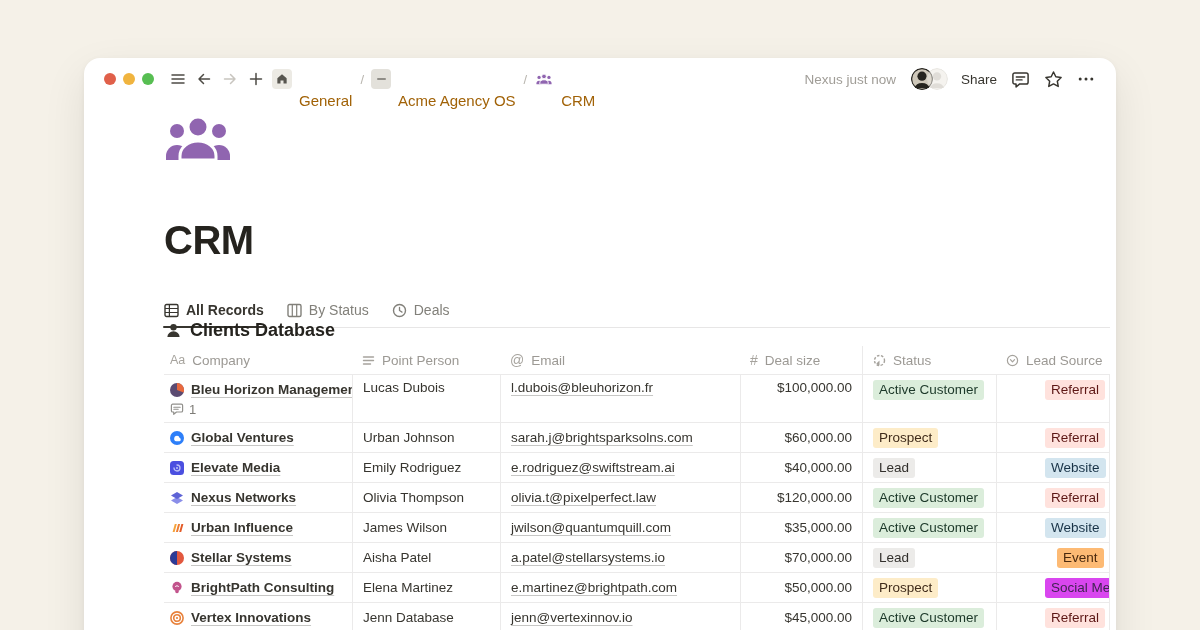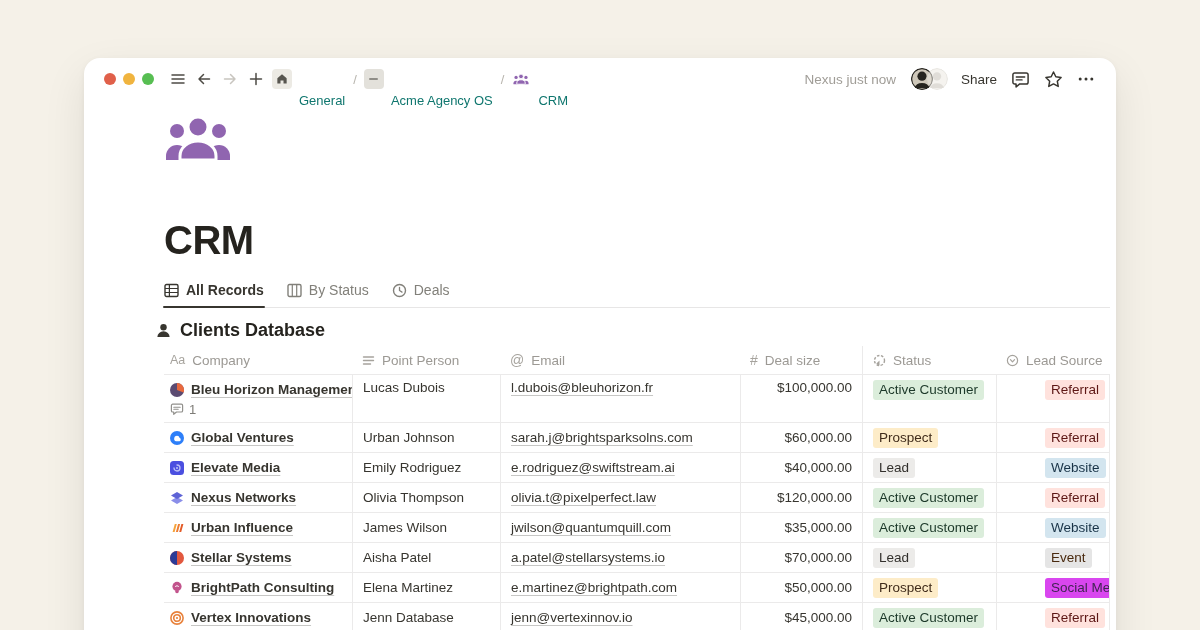"General" .crumb { color: #0f766e -> #a16207; font-size: 13px -> 15px }
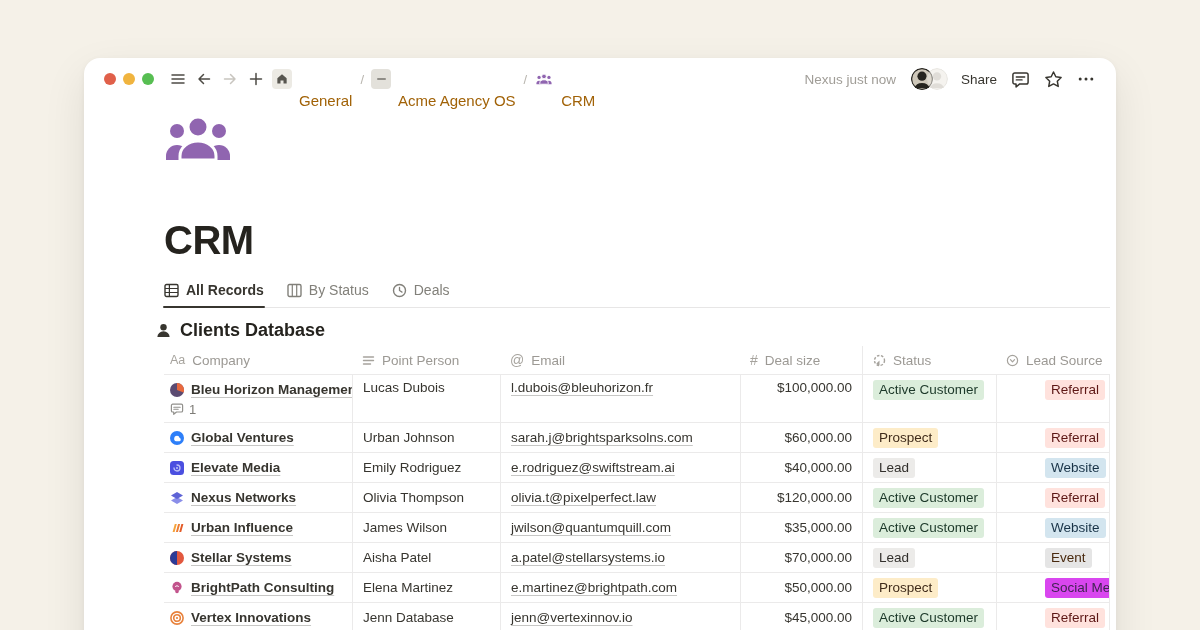"All Records" .tab { margin-top: none -> 20px }
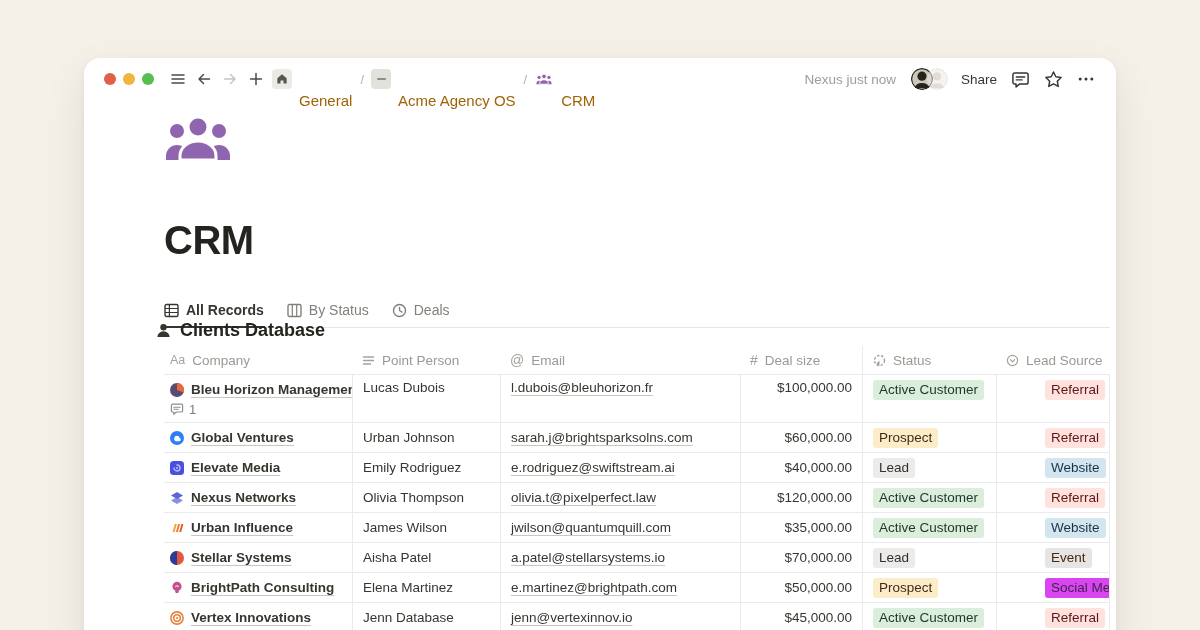"Clients Database" .db-title { left: 72px -> 82px }
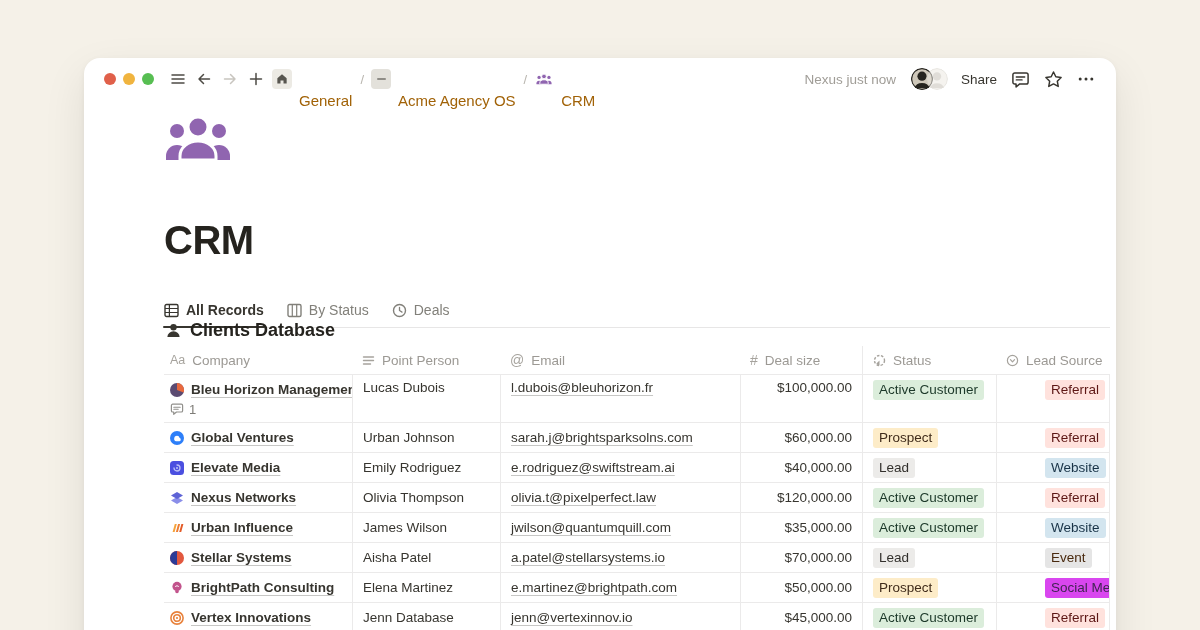"Event" span.badge { background: #e5e5e5 -> #fdba74; margin-left: none -> 12px }
